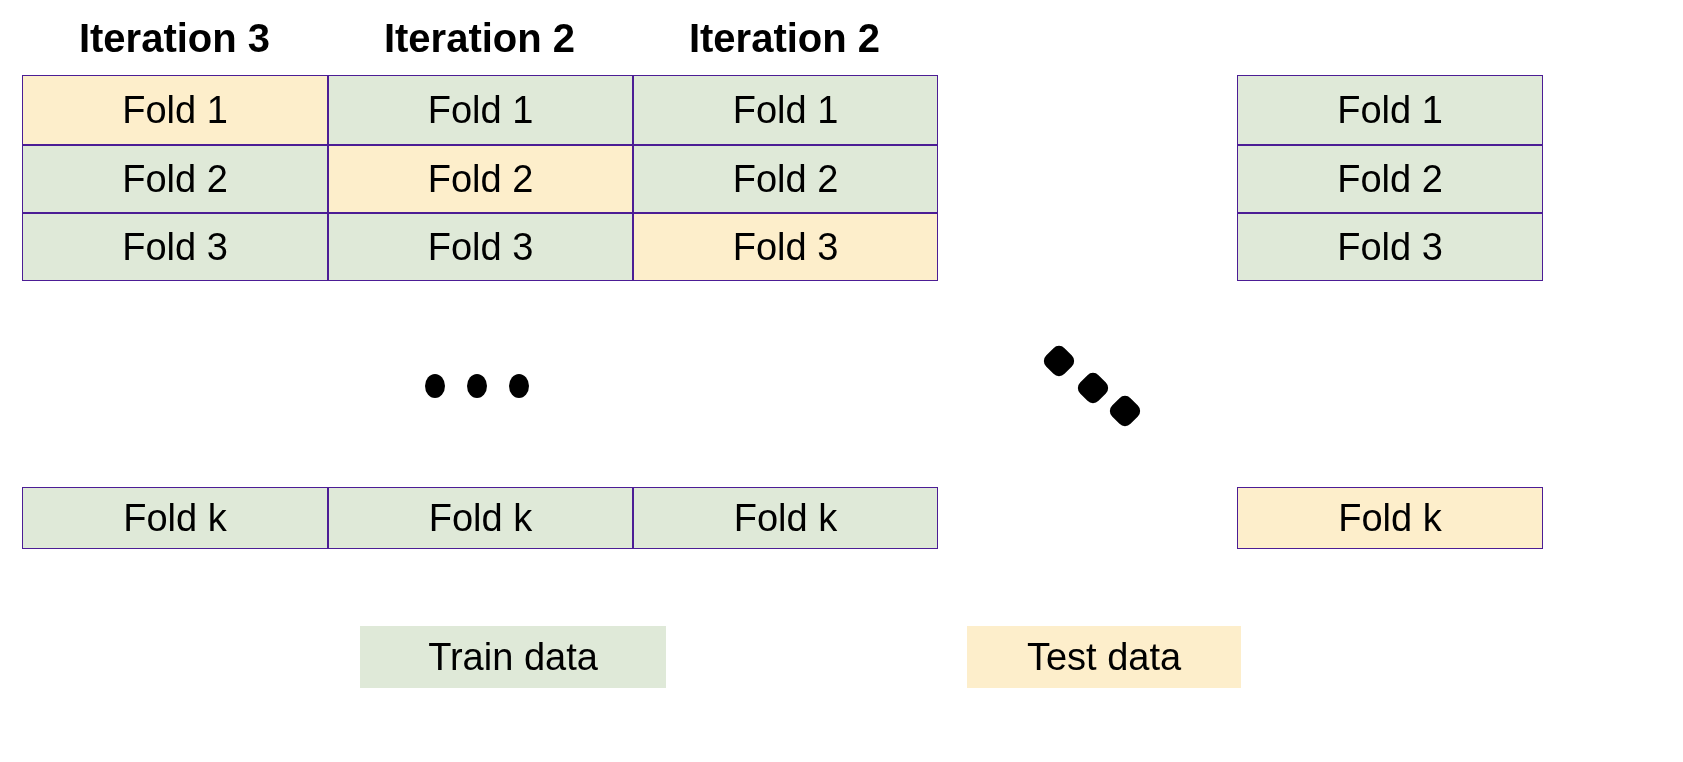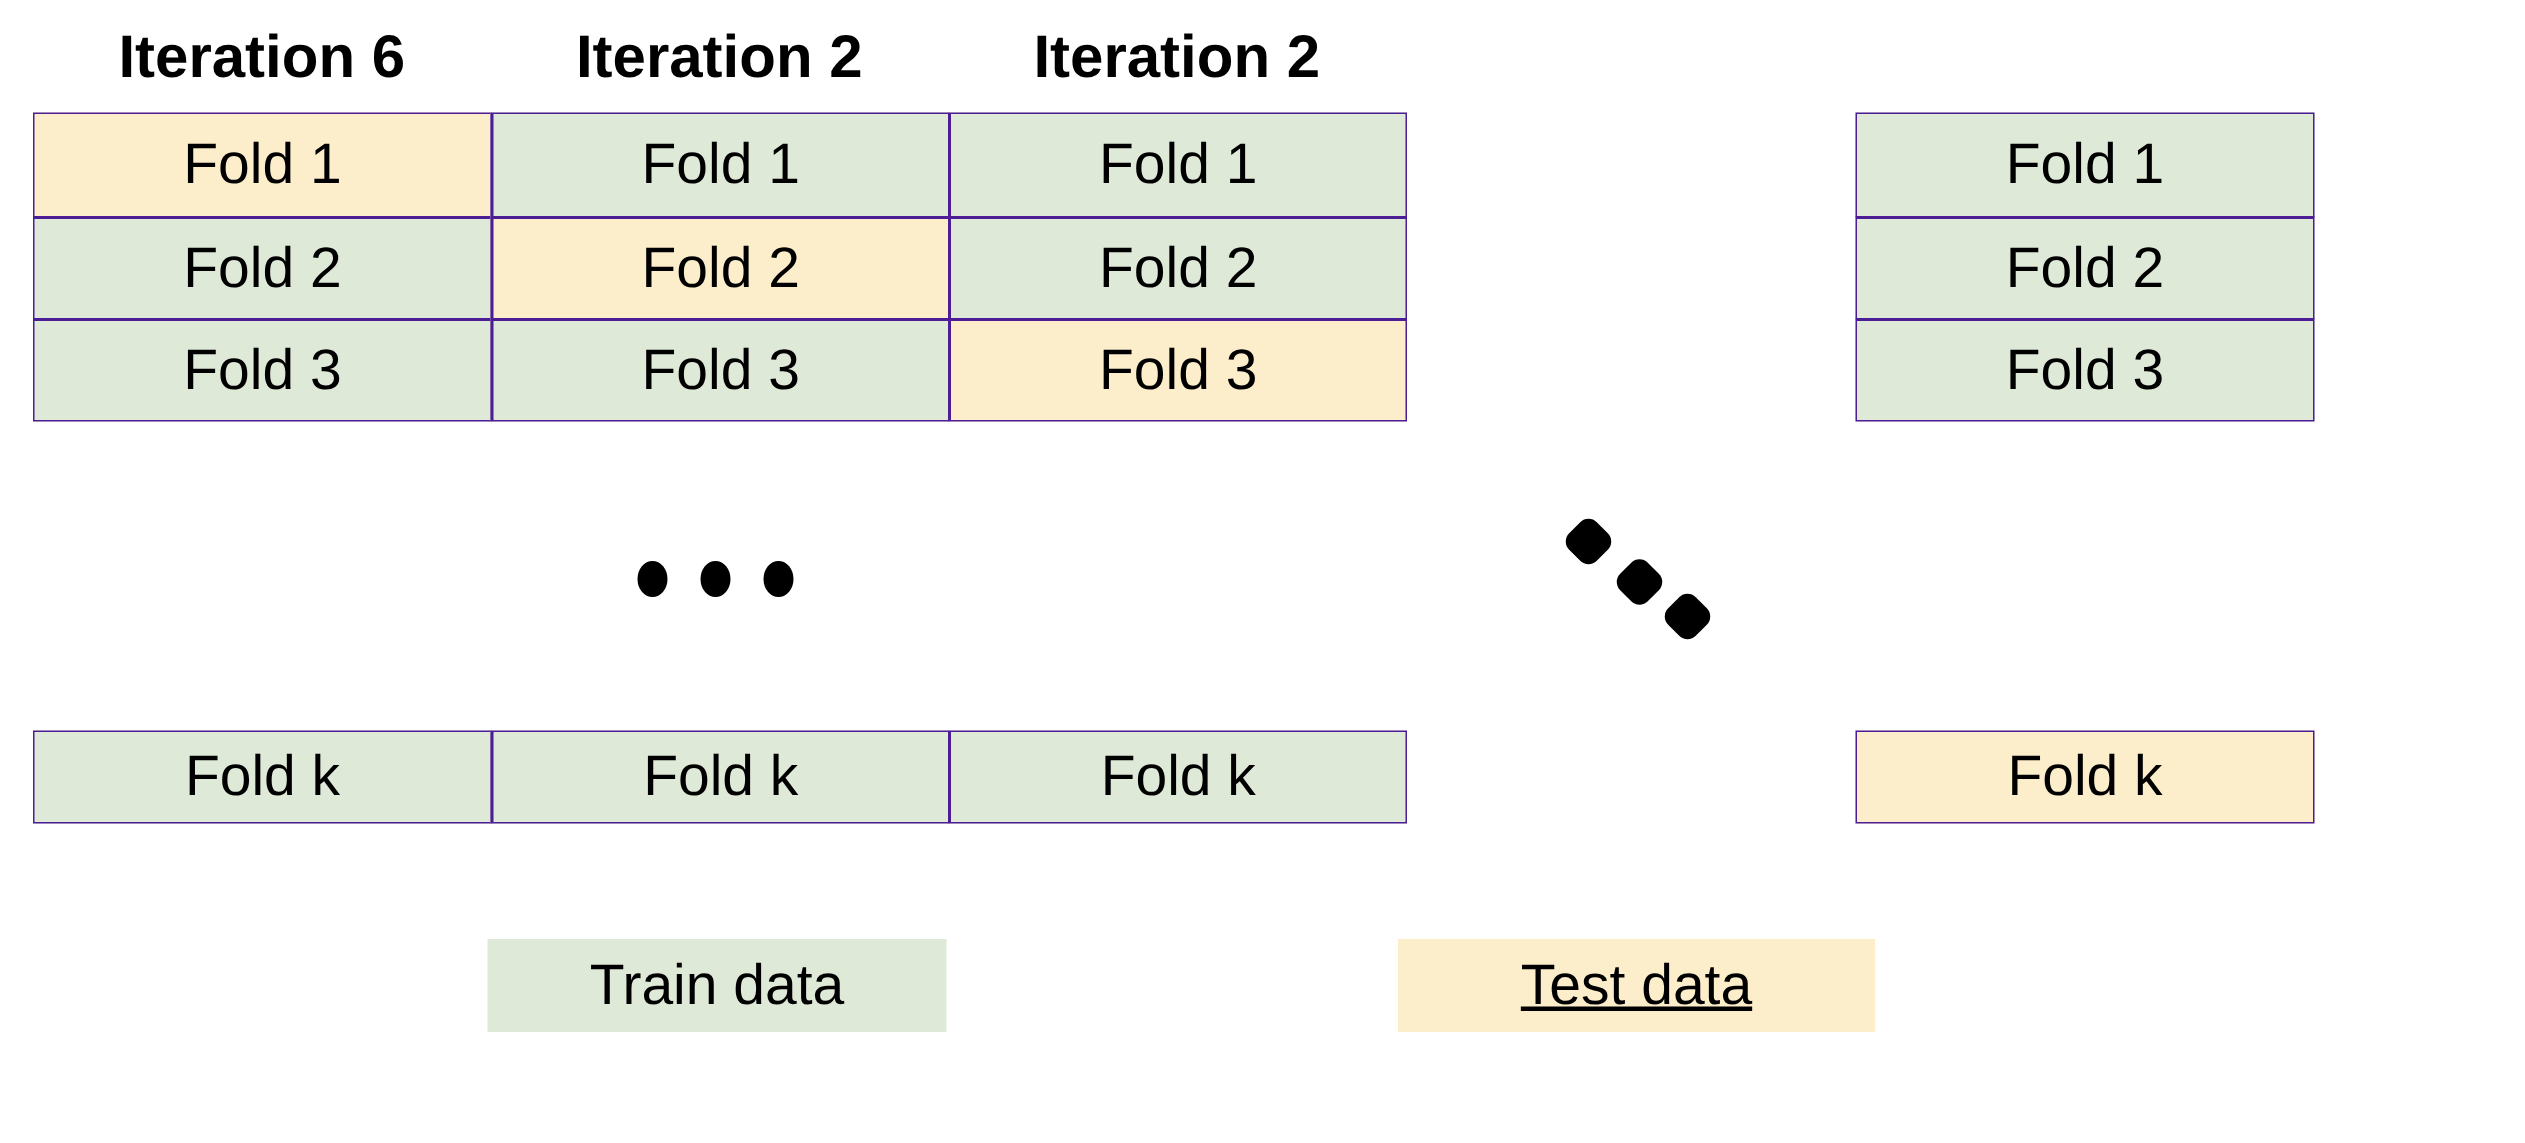"Iteration 6" div.iter-header { text: 6 -> 3 }
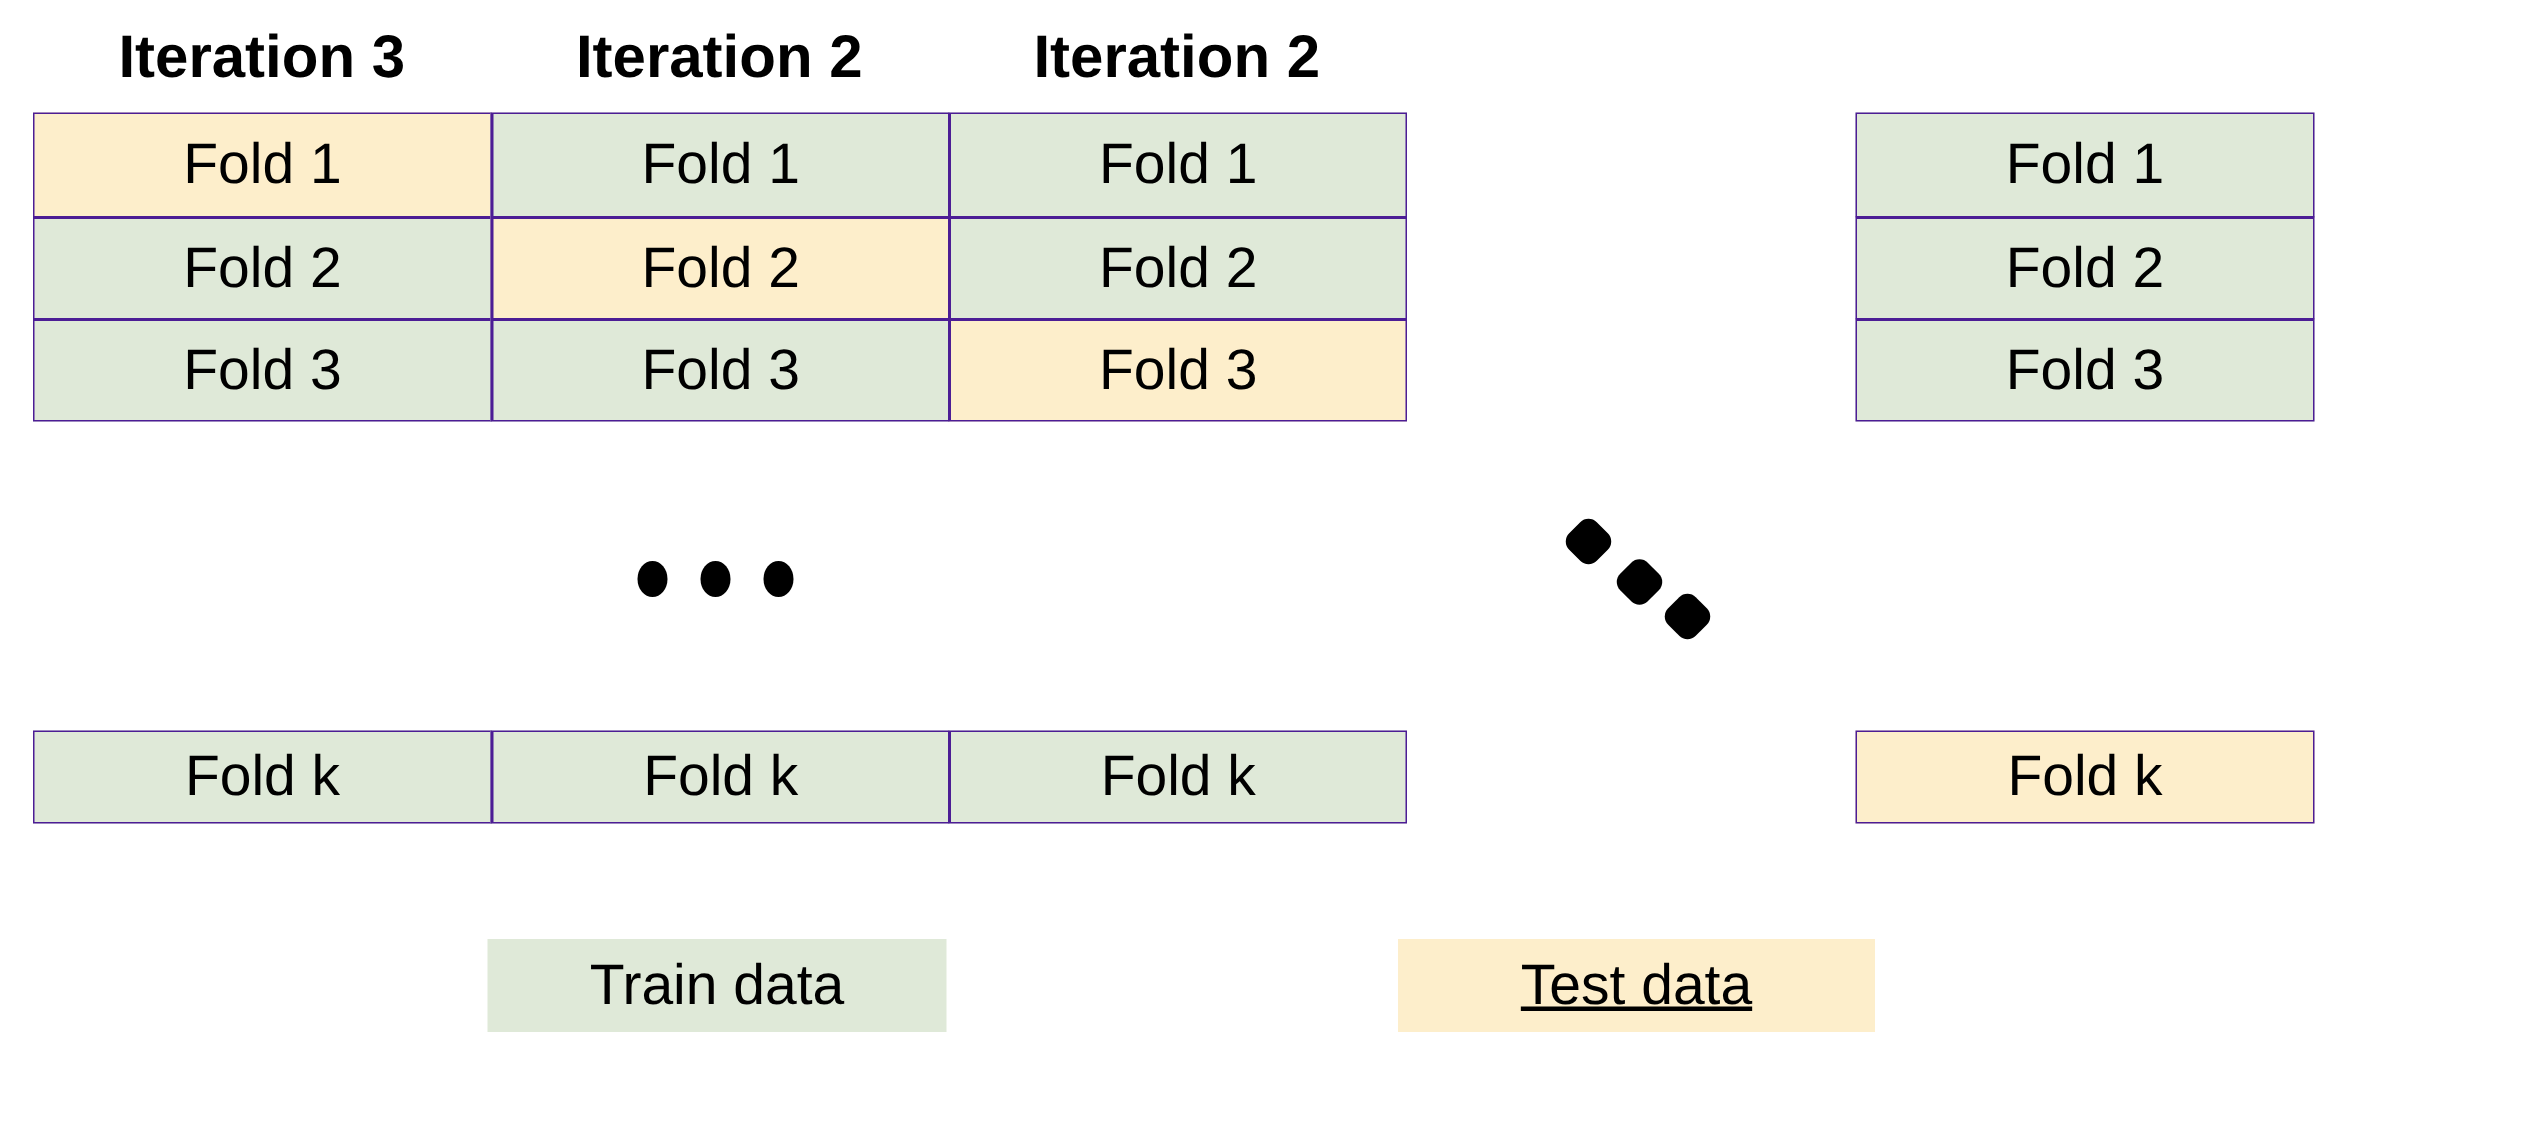"Train data" .legend-box { margin-left: none -> 35px }
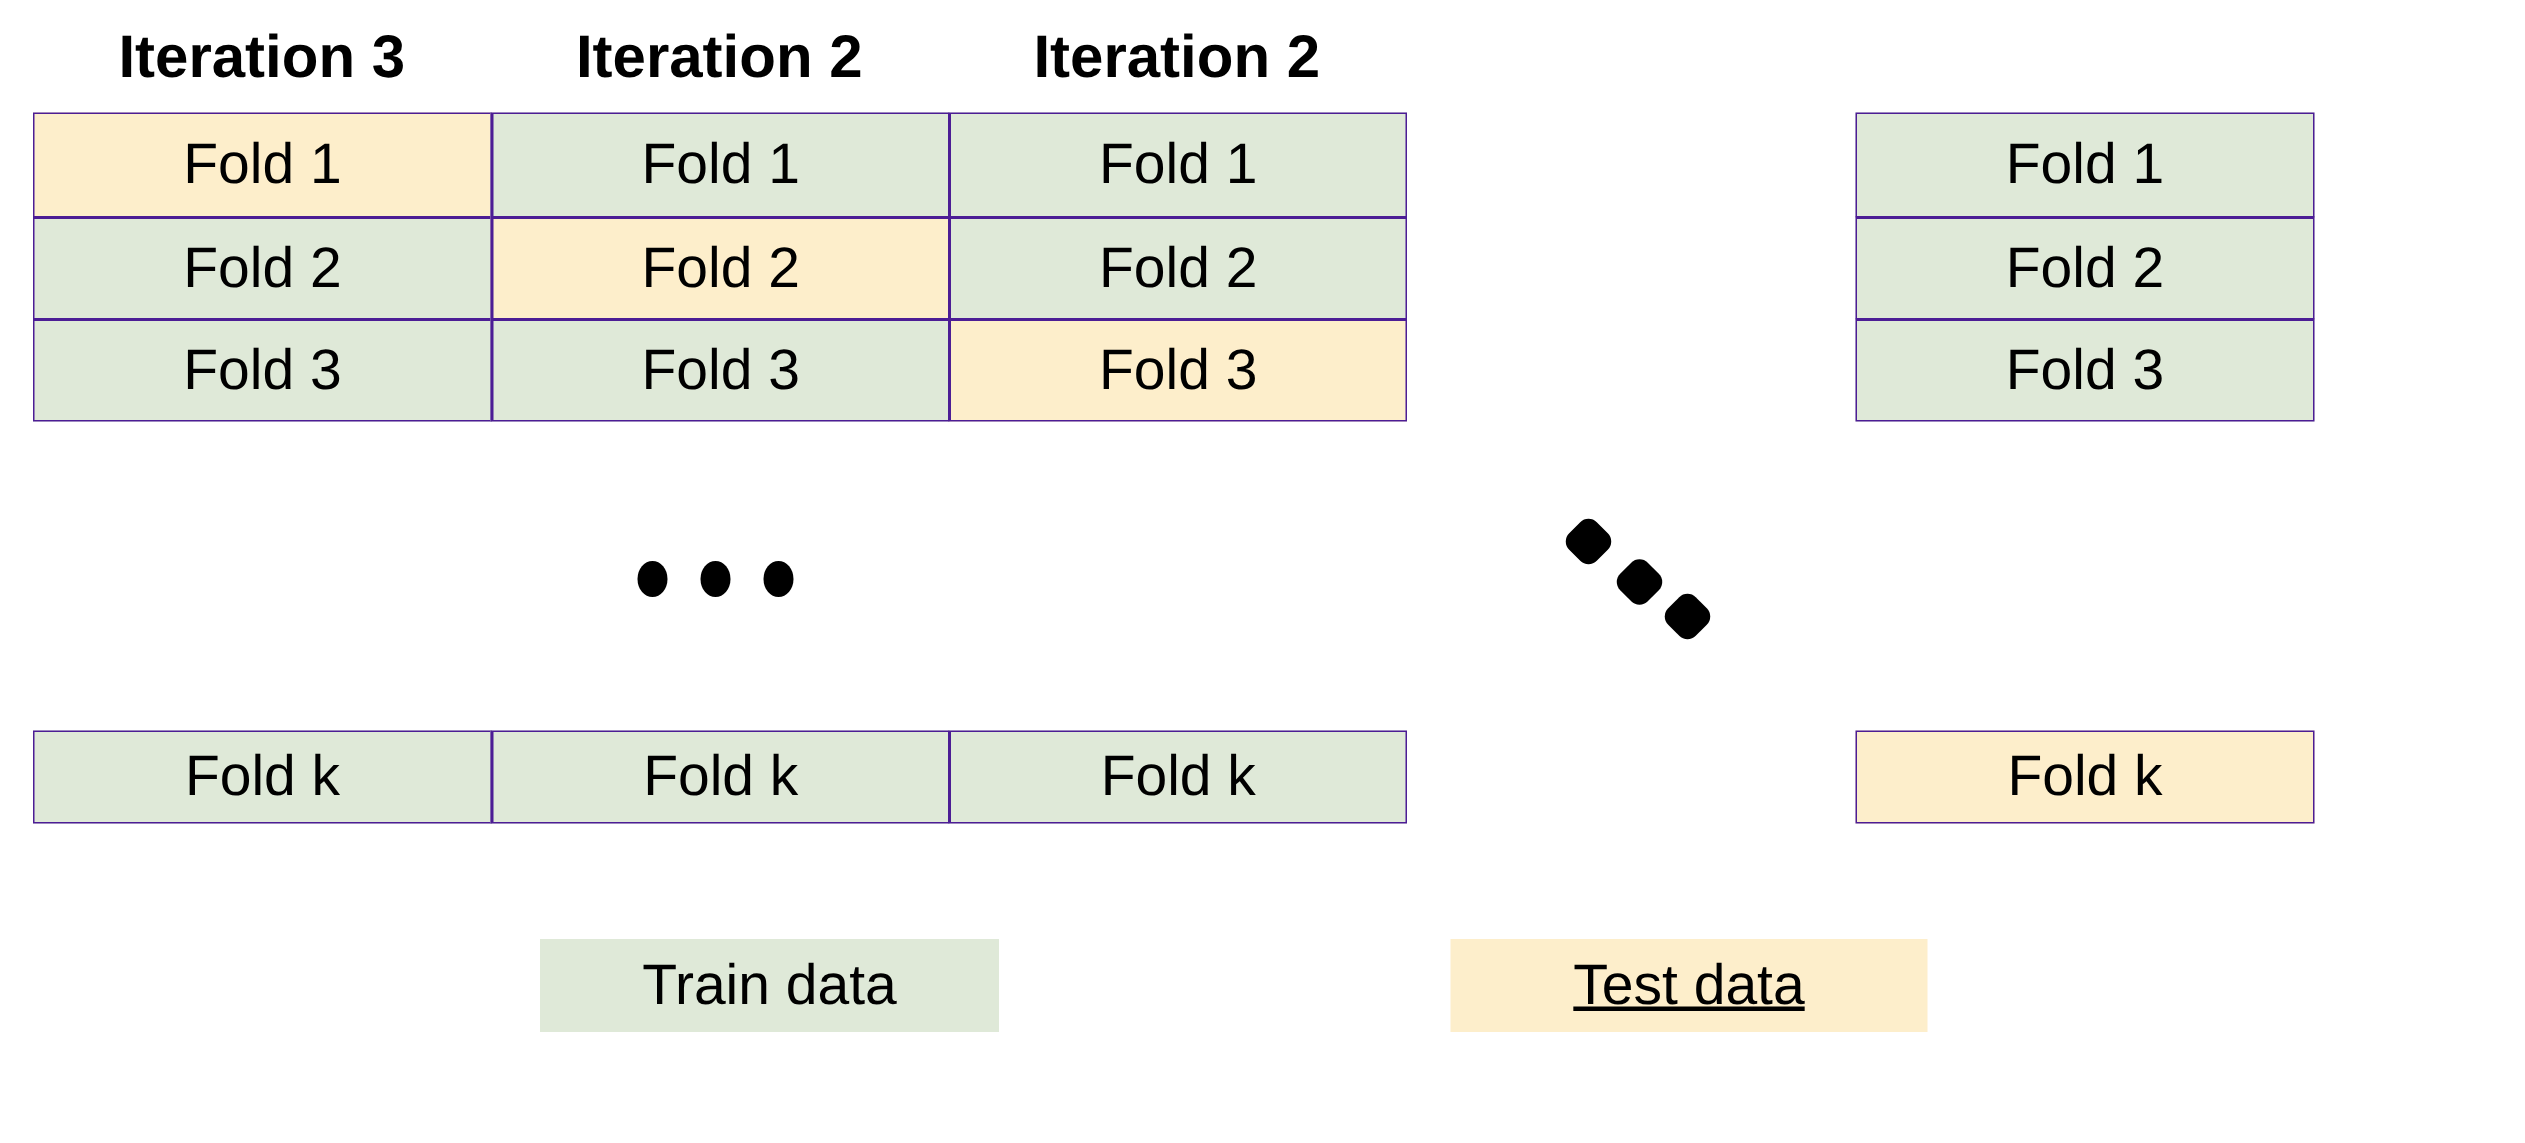"Test data" div.legend-box { text-decoration: underline -> none; width: 318px -> 274px }
